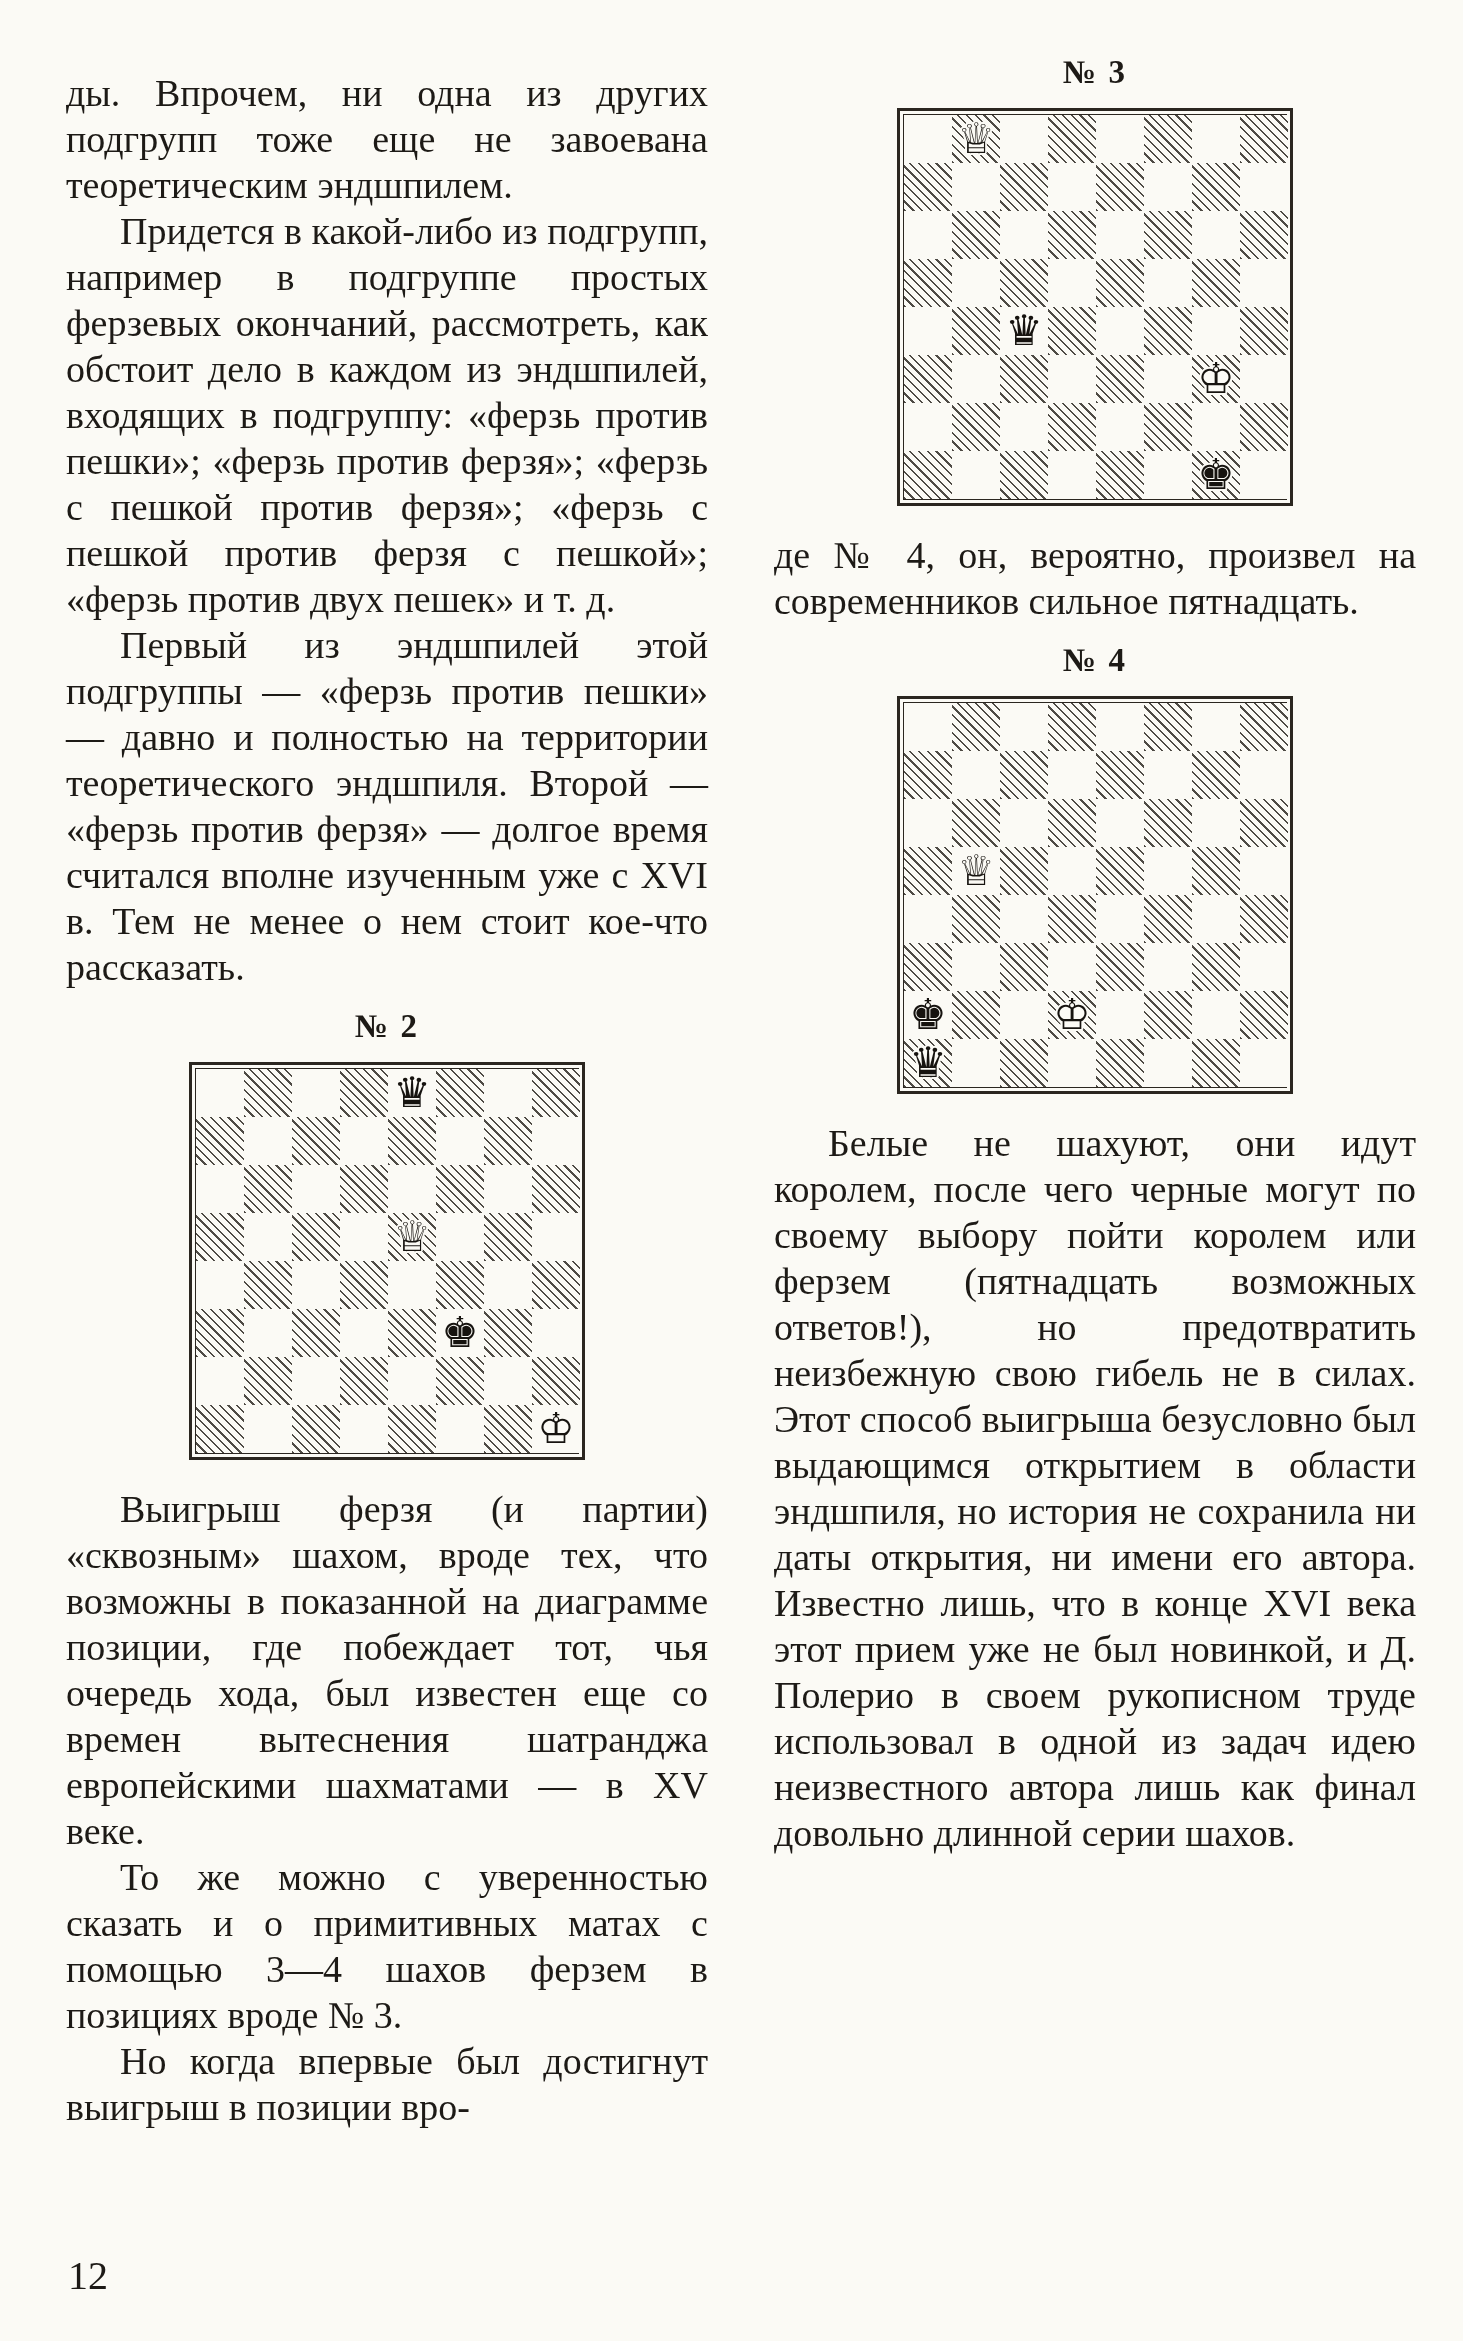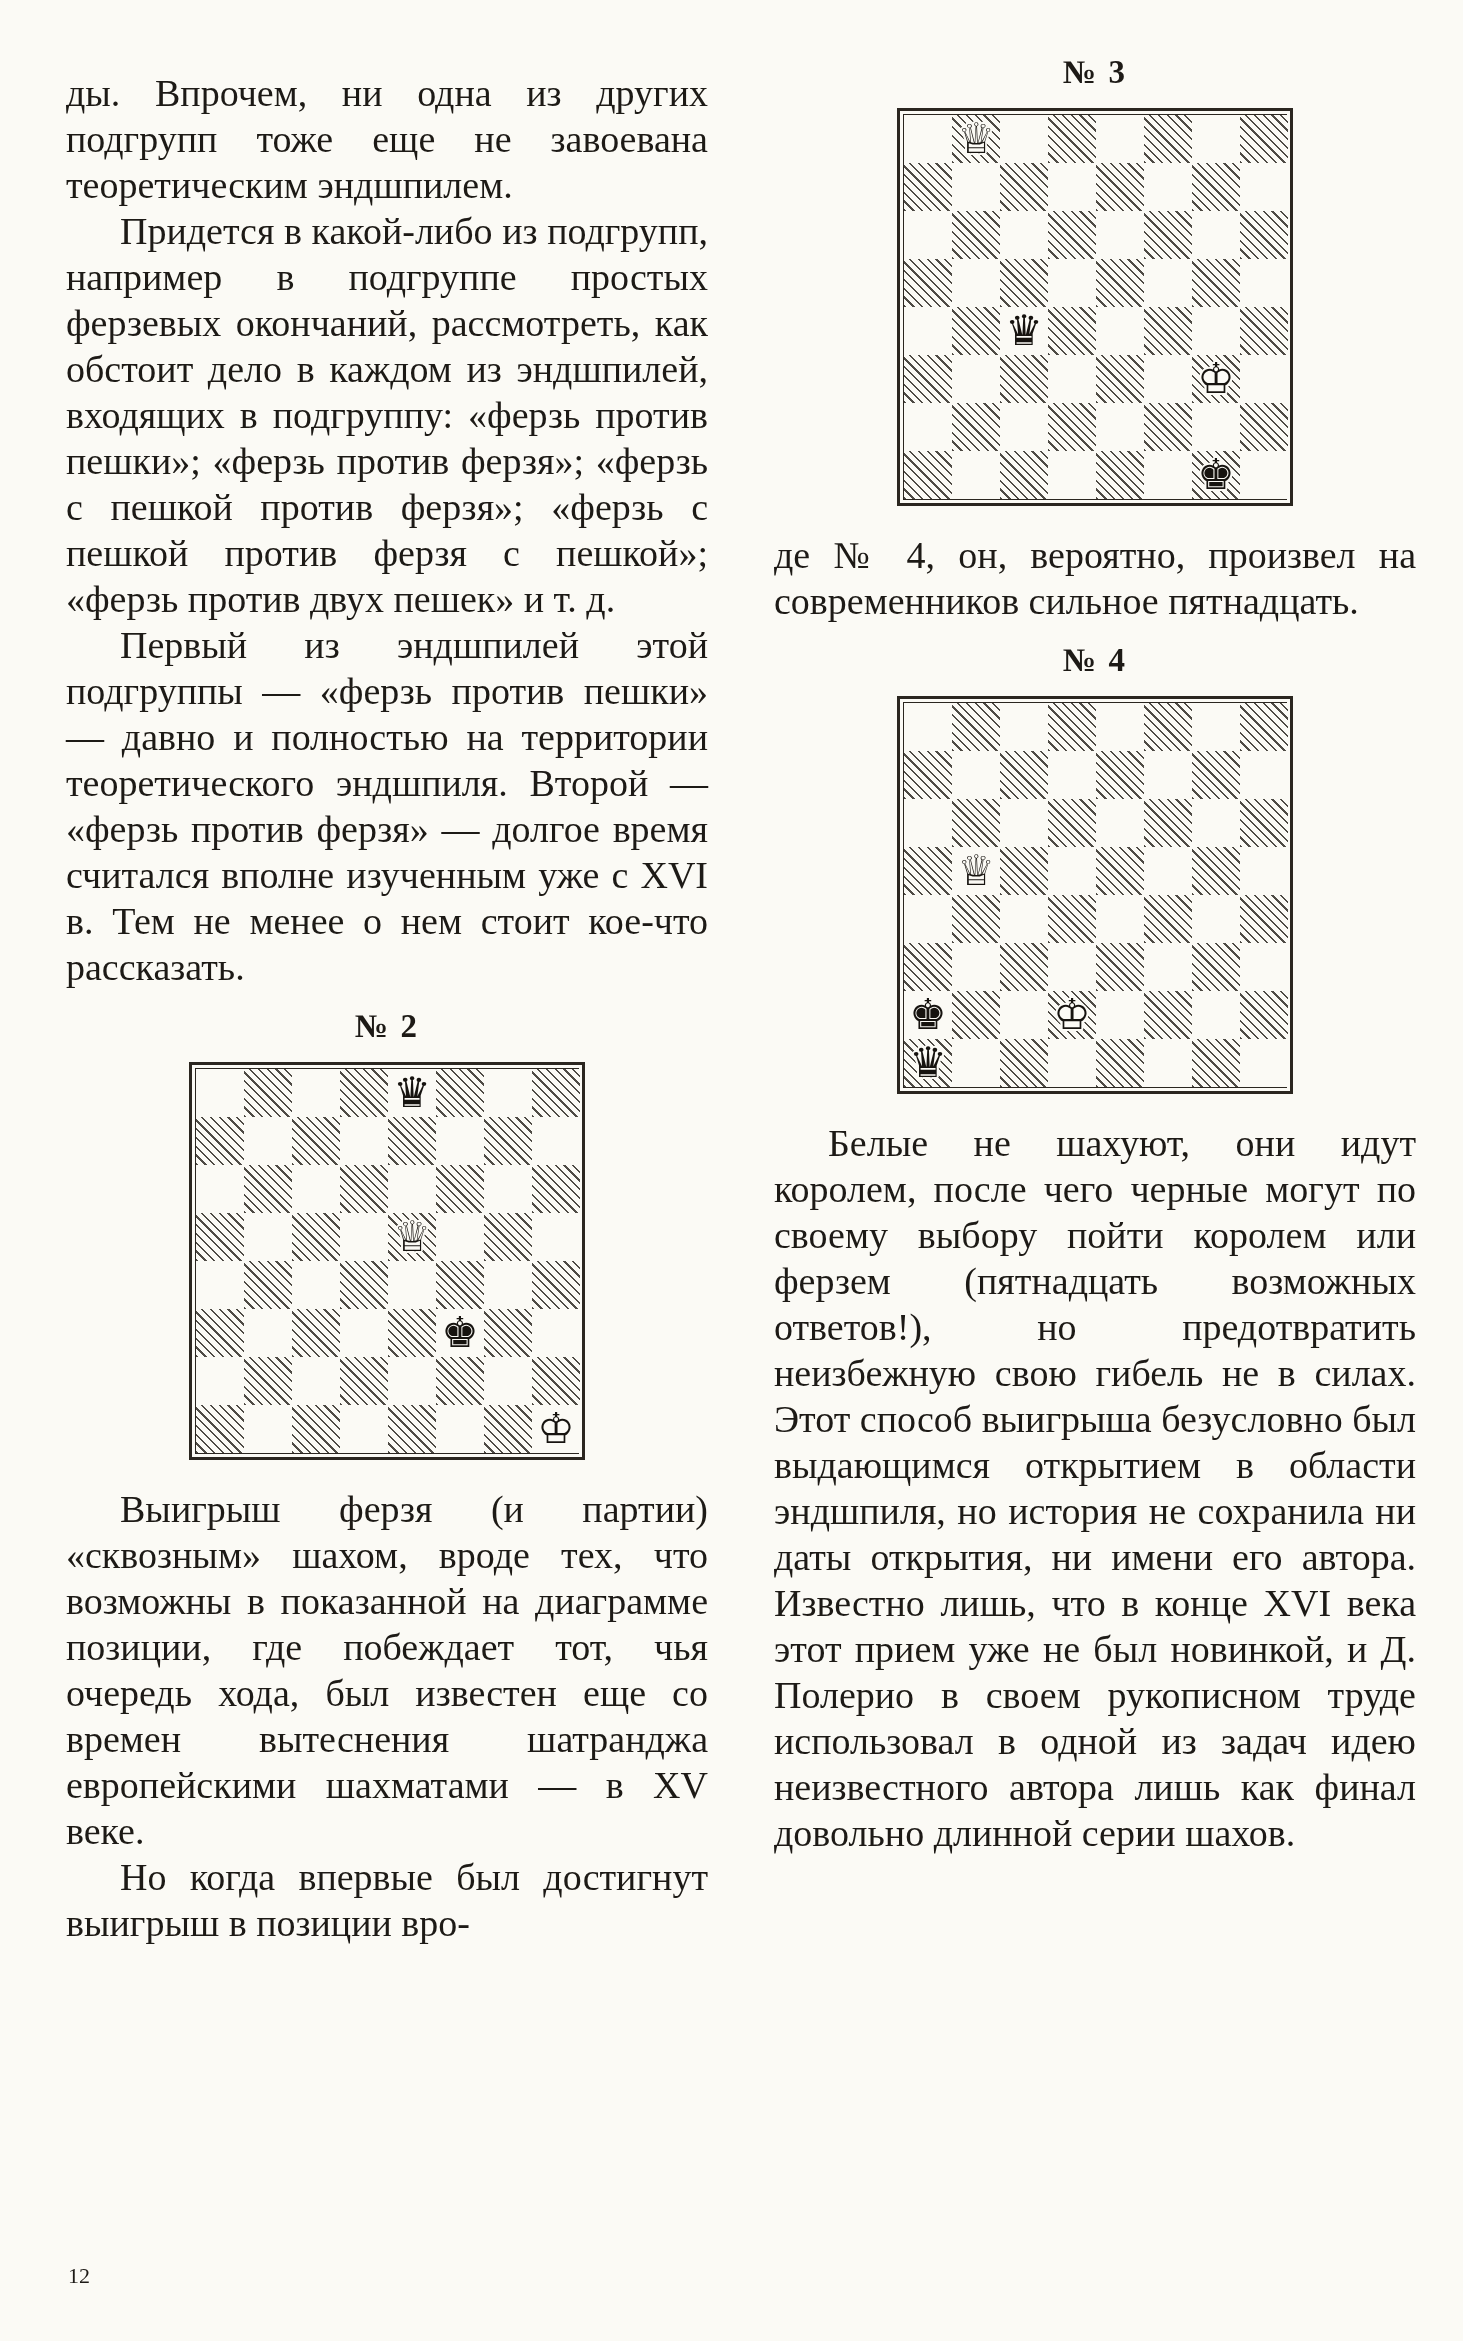"То же можно с уверенностью" p.para { html: none -> <p>То же можно с уверенностью сказать и о примитивных матах с помощью 3—4 шахов ферзем в позициях вроде № 3.</p> }
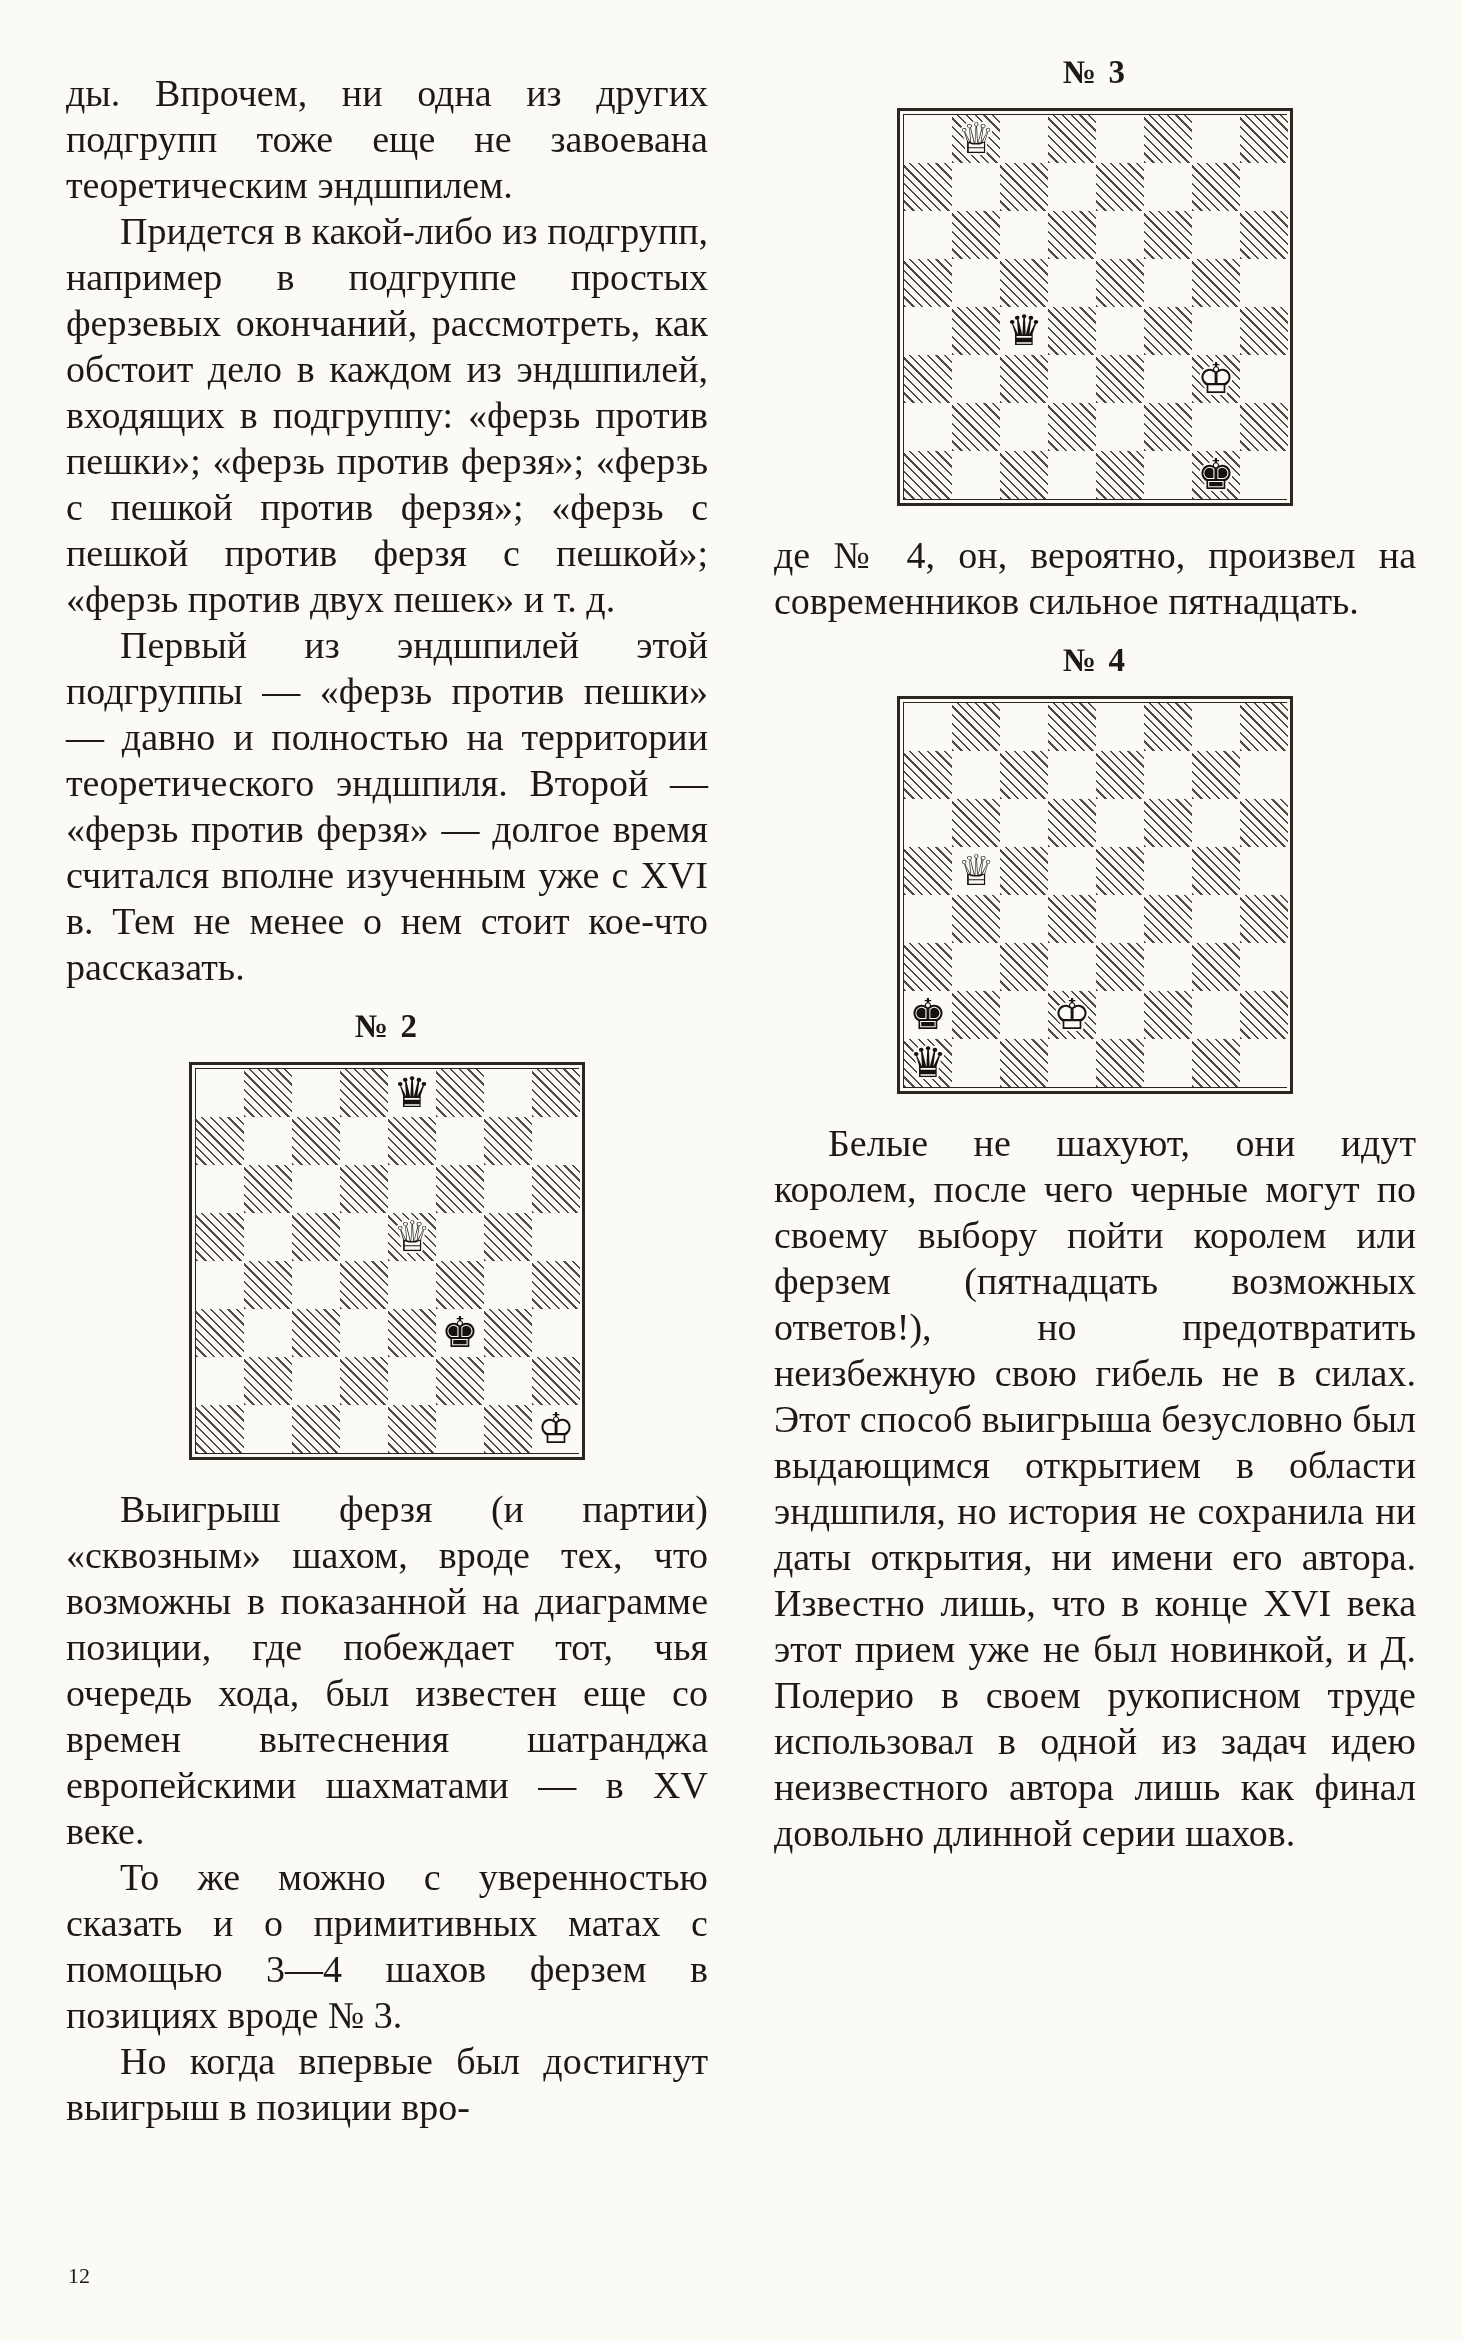"12" .page-number { font-size: 22px -> 40px }
